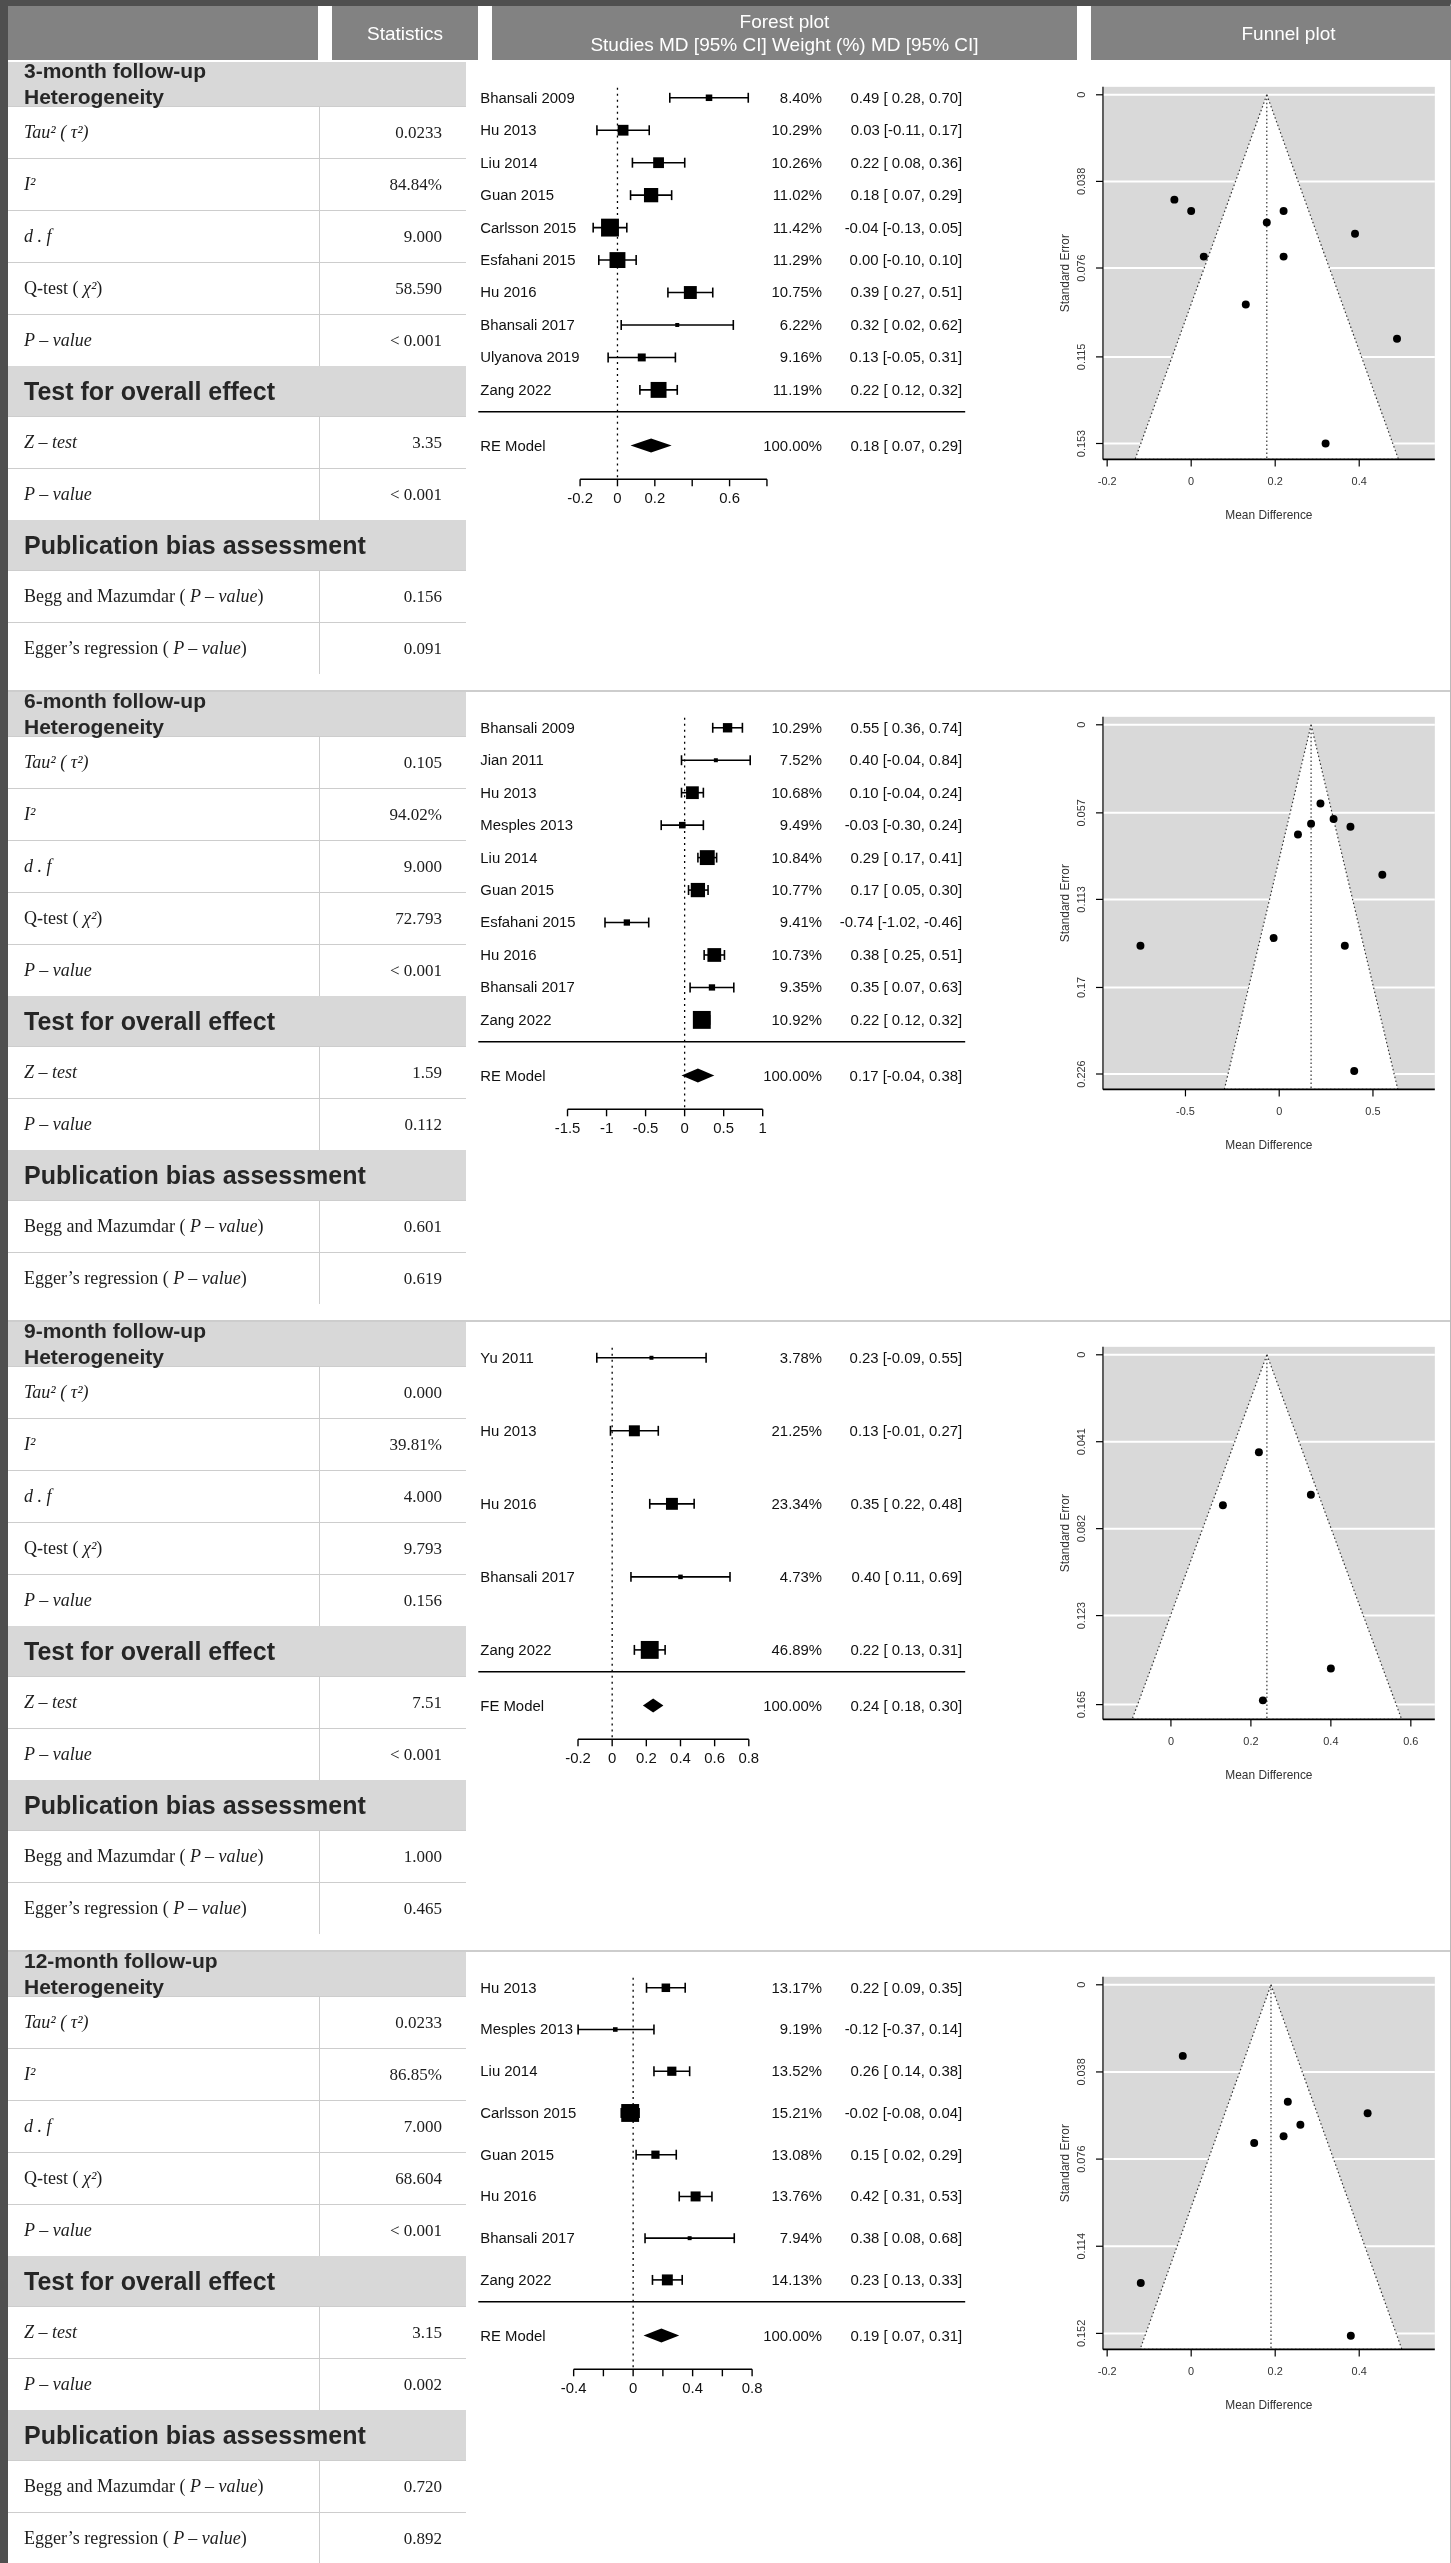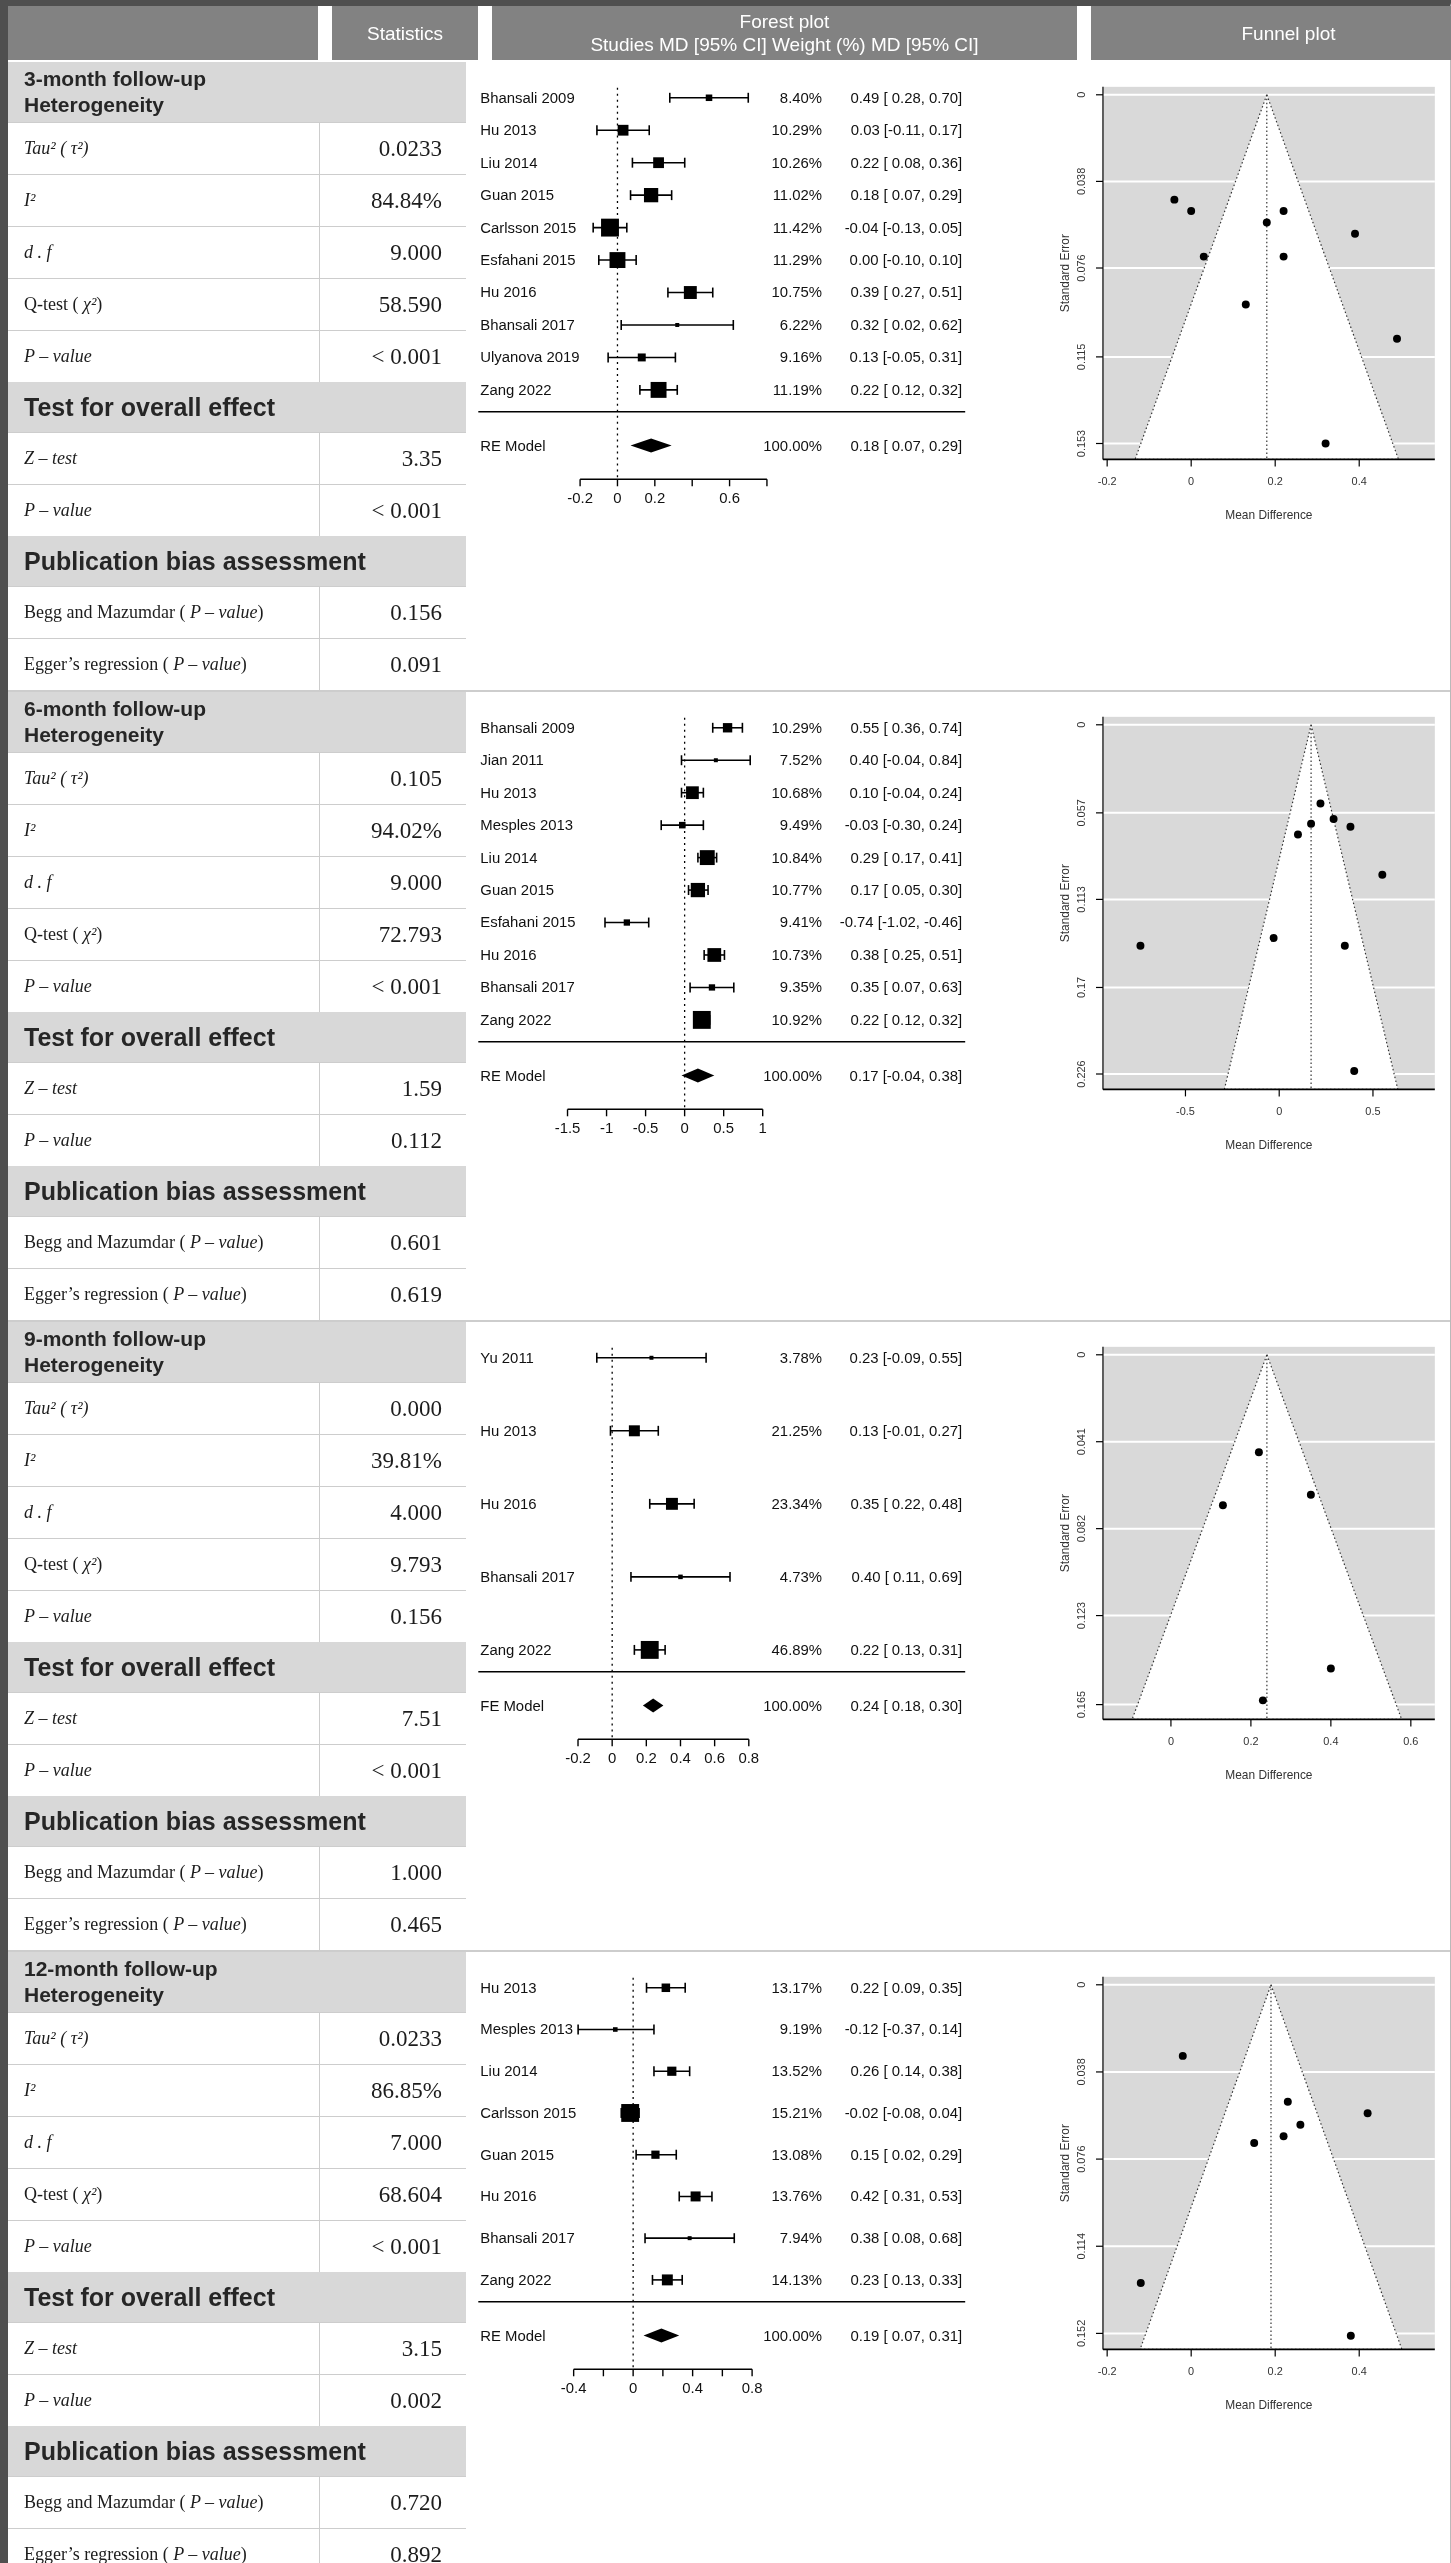"3-month follow-up" .band2 { height: 60px -> 44px }
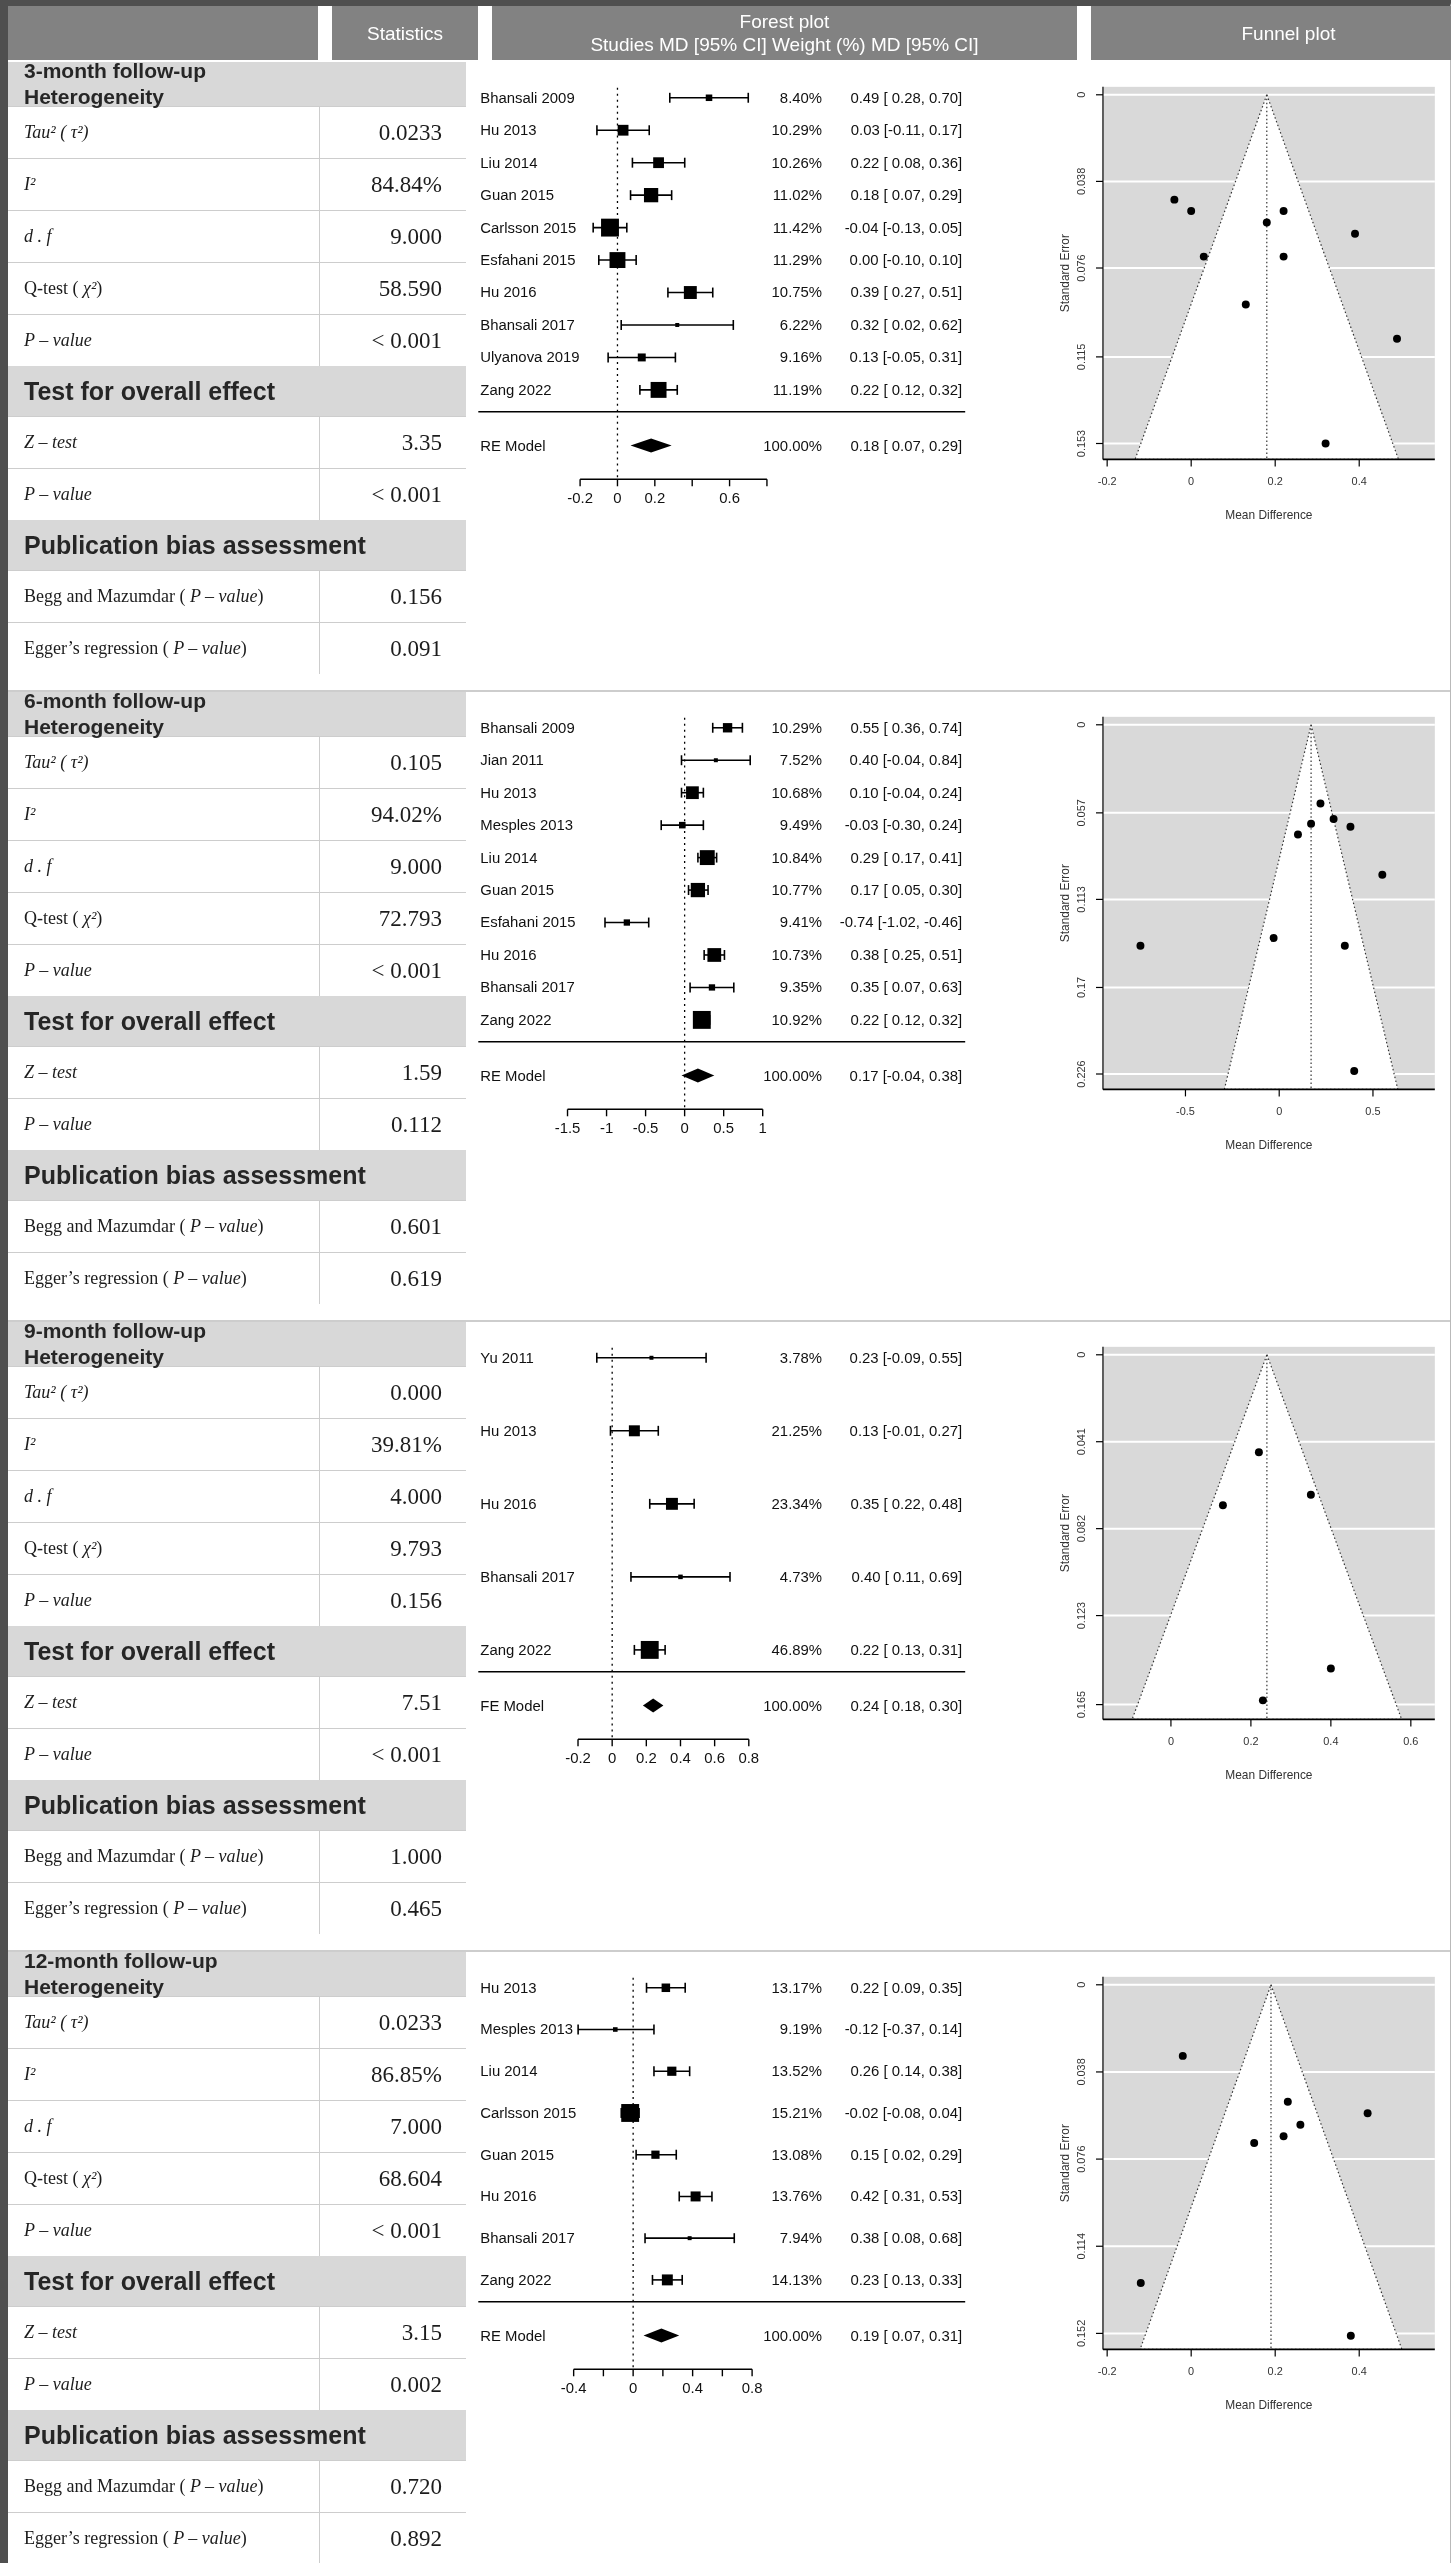"0.0233" .sval { font-size: 23px -> 17px }
